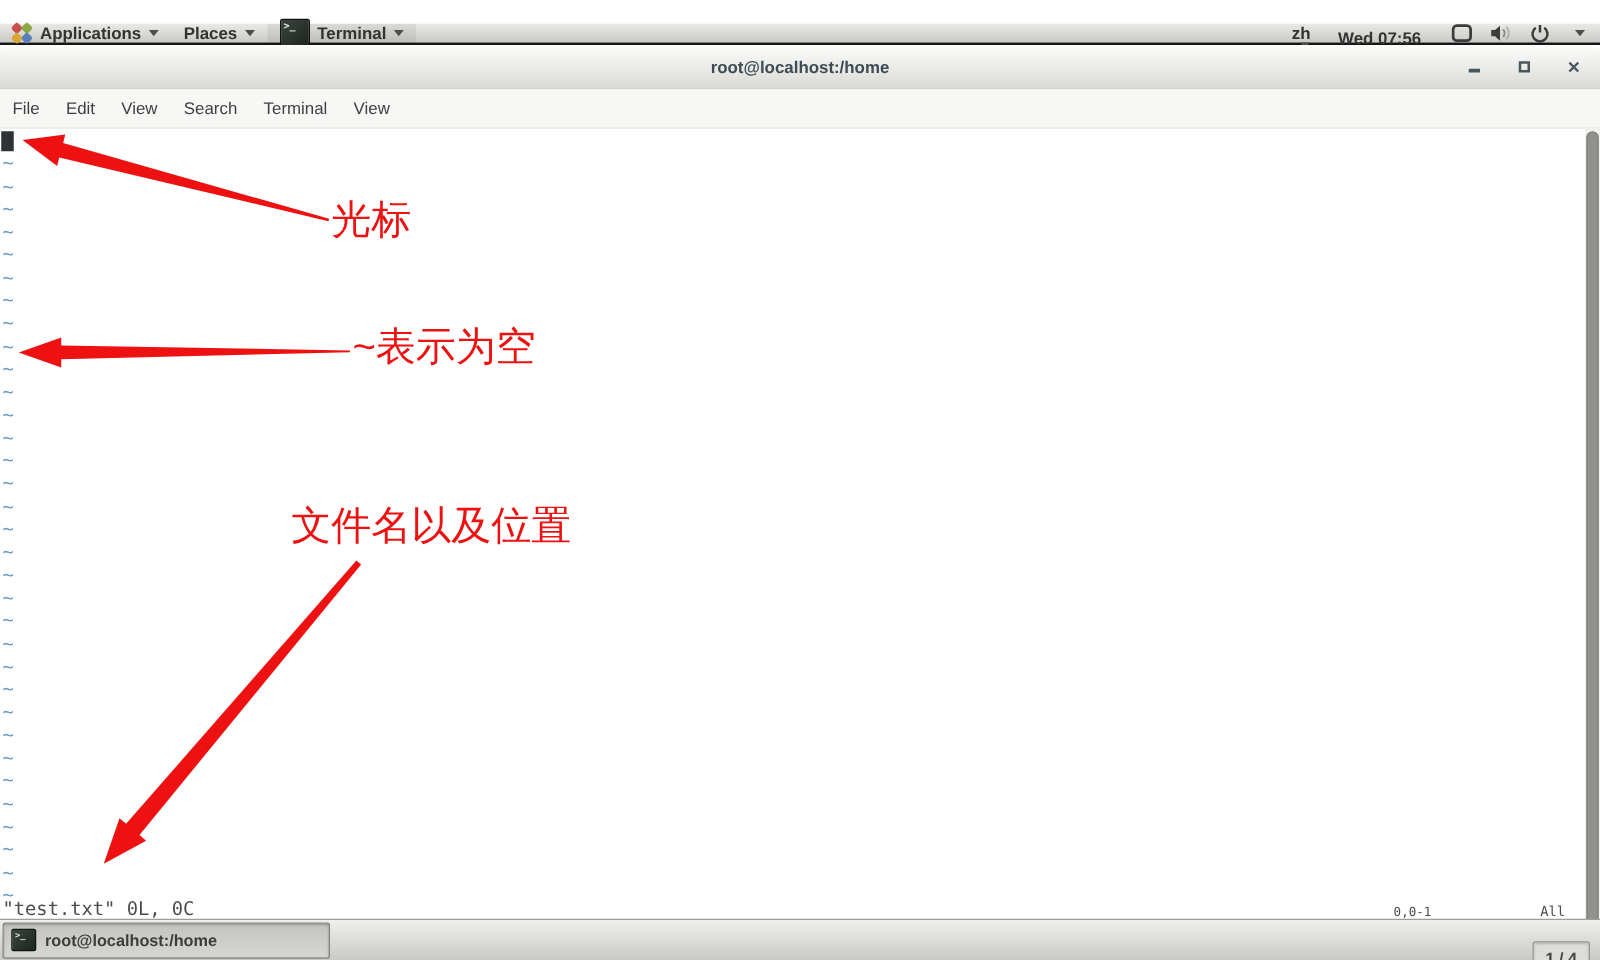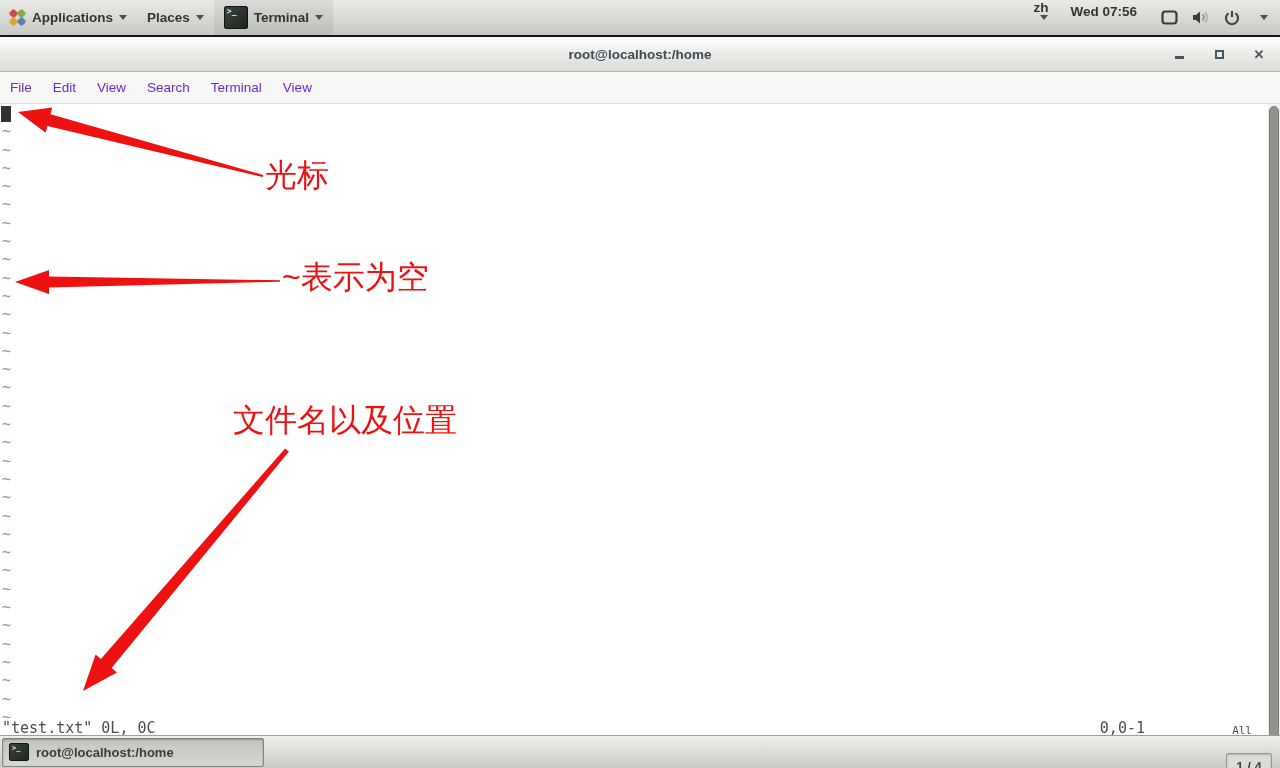"Applications" .panel { height: 37px -> 17px; margin-top: none -> 19px }
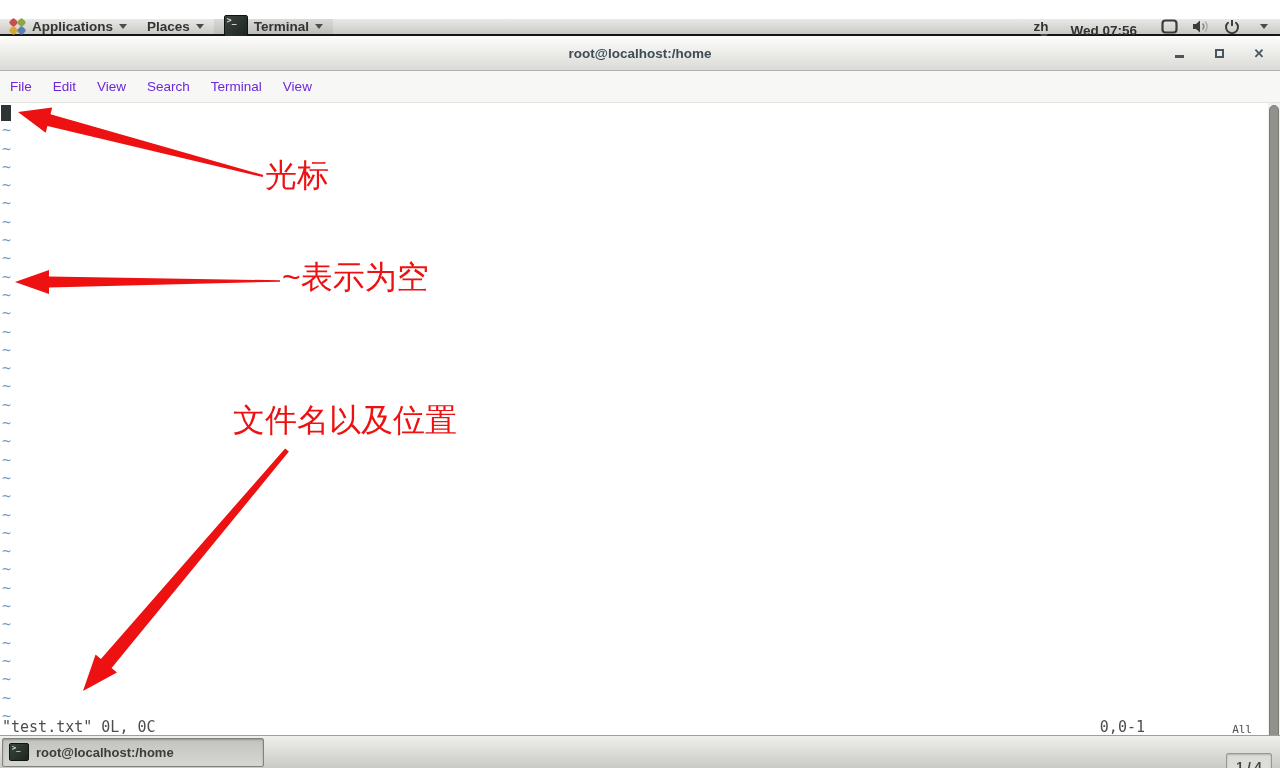"File" .menubar { color: #6d28d9 -> #404040 }
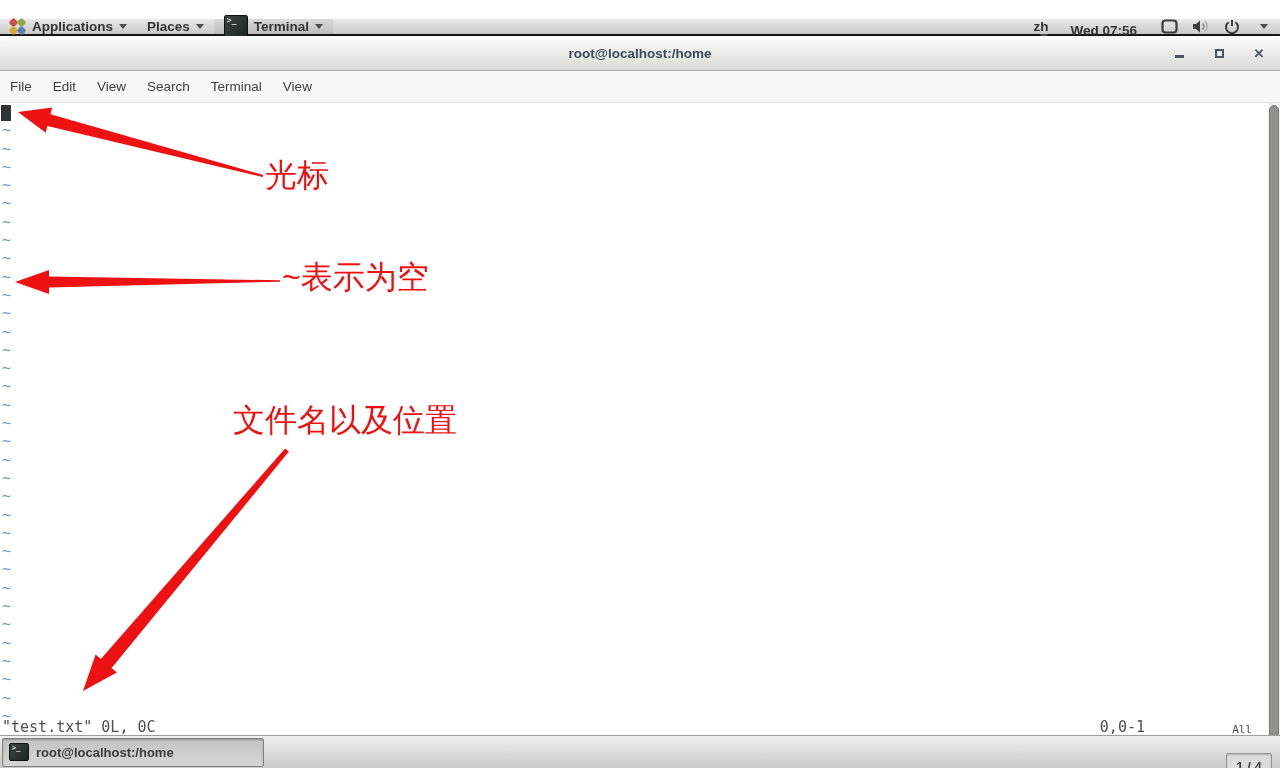"0,0-1" .vim-ruler { font-size: 15px -> 10px }
